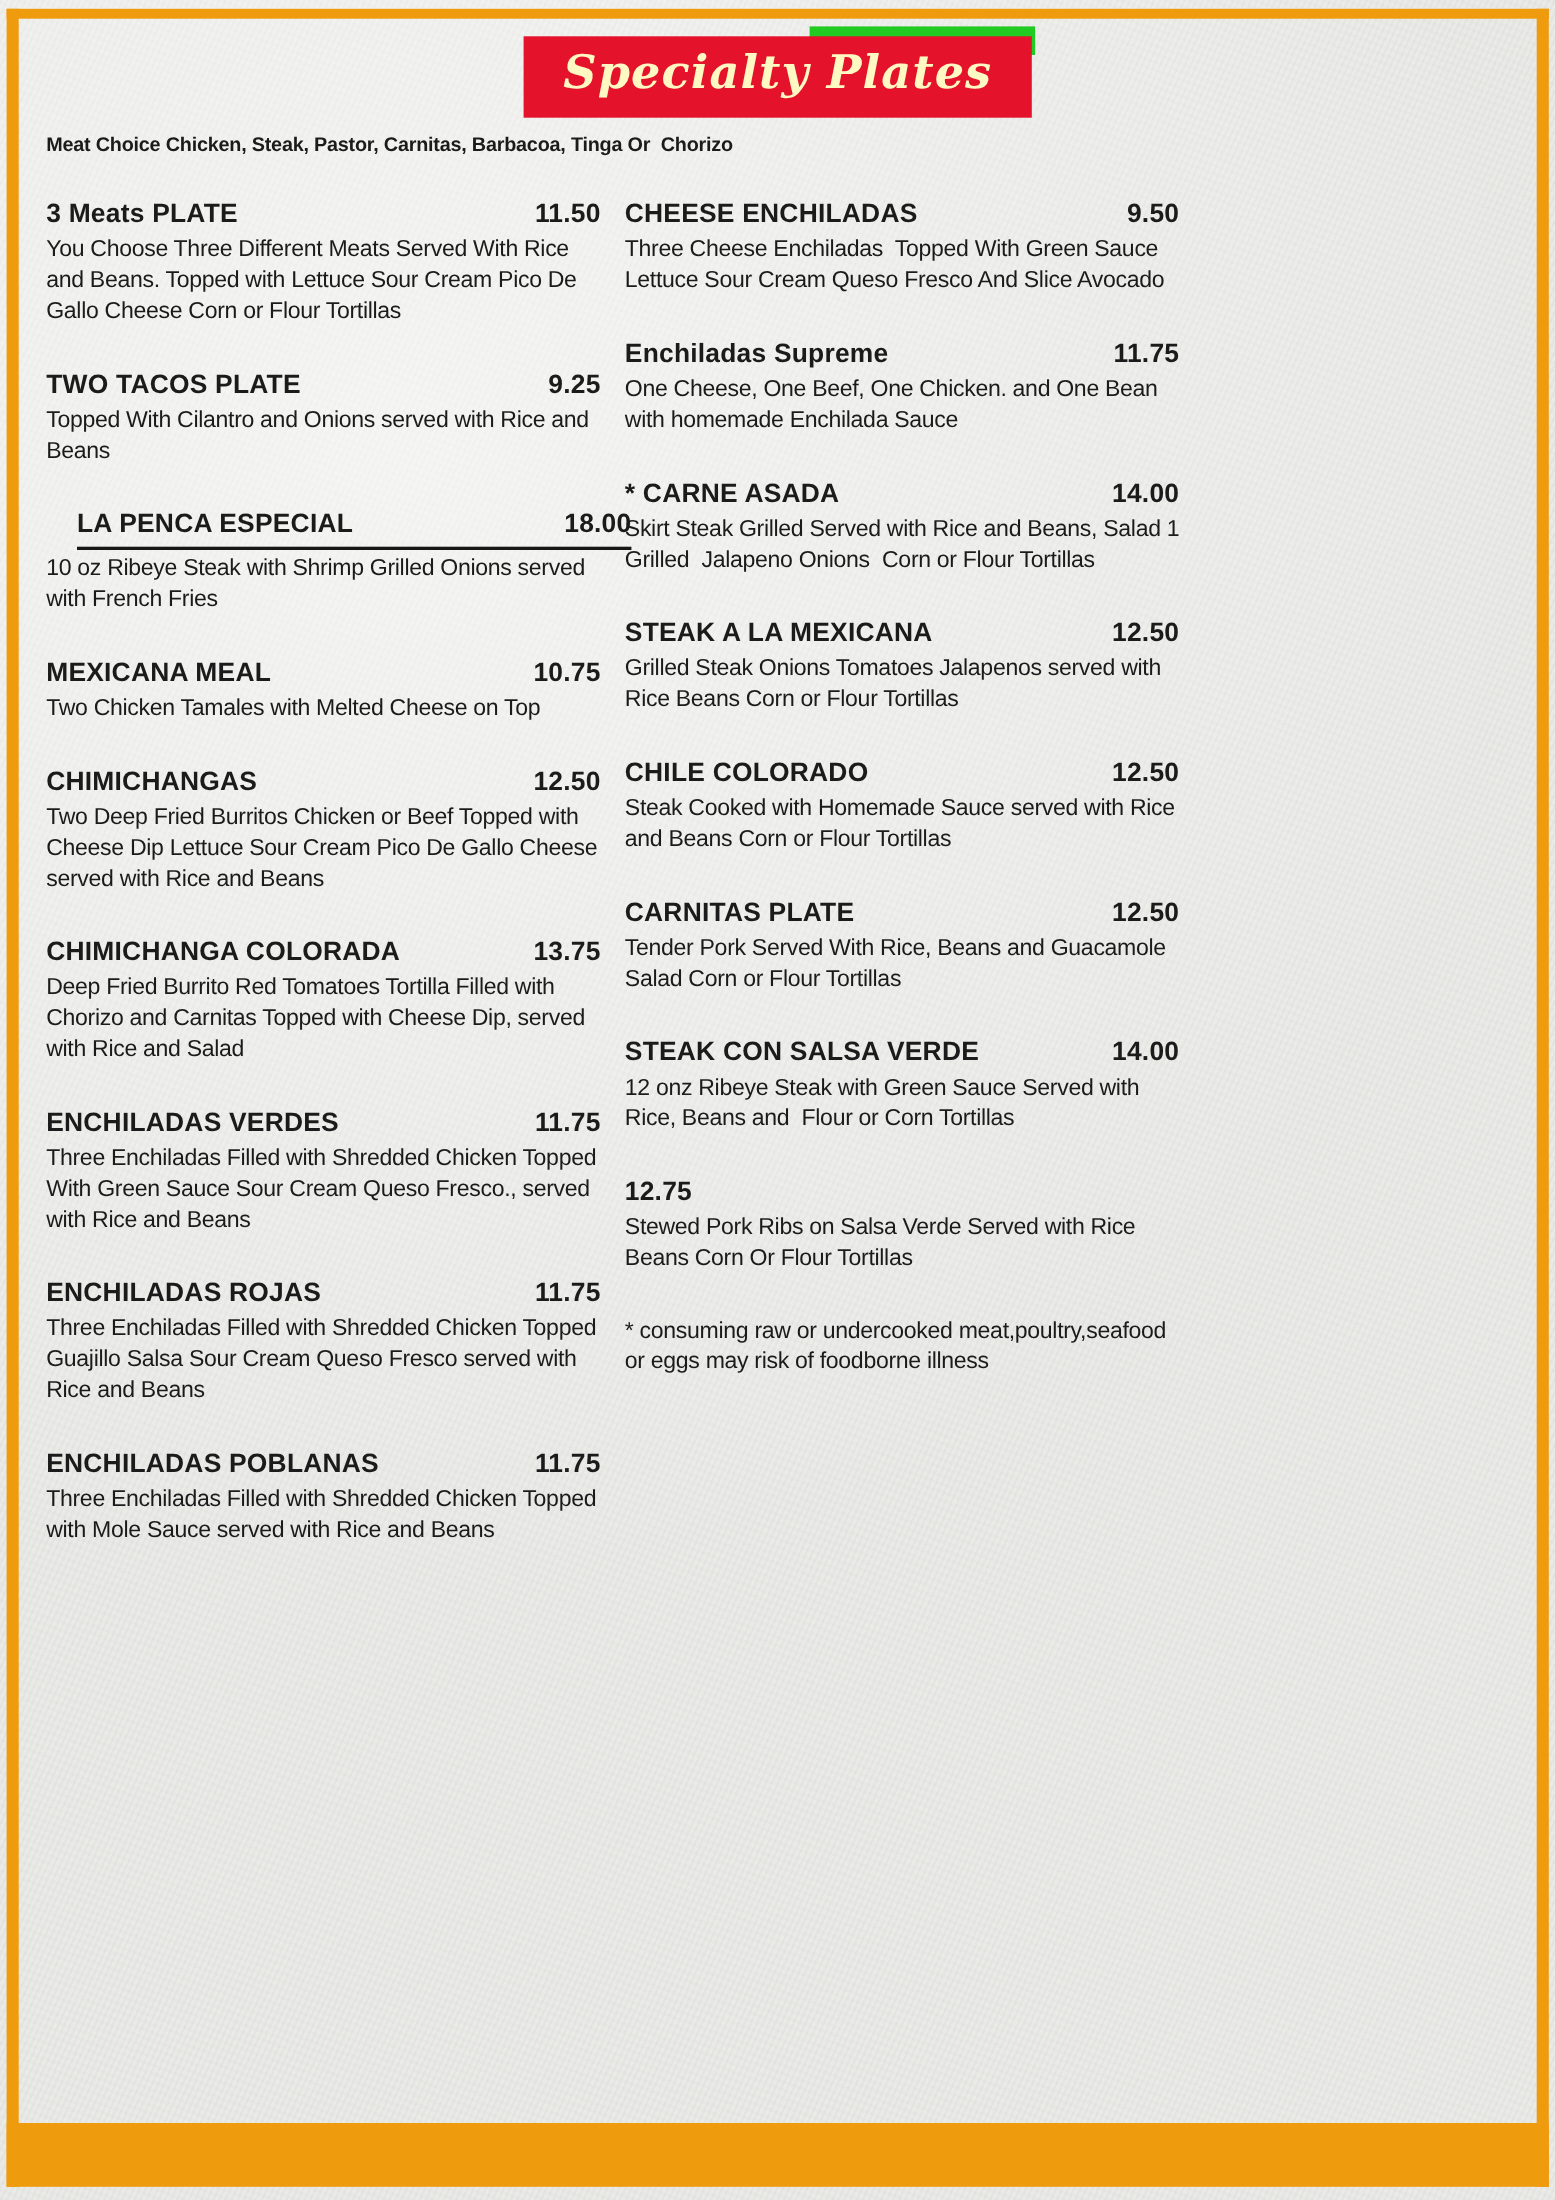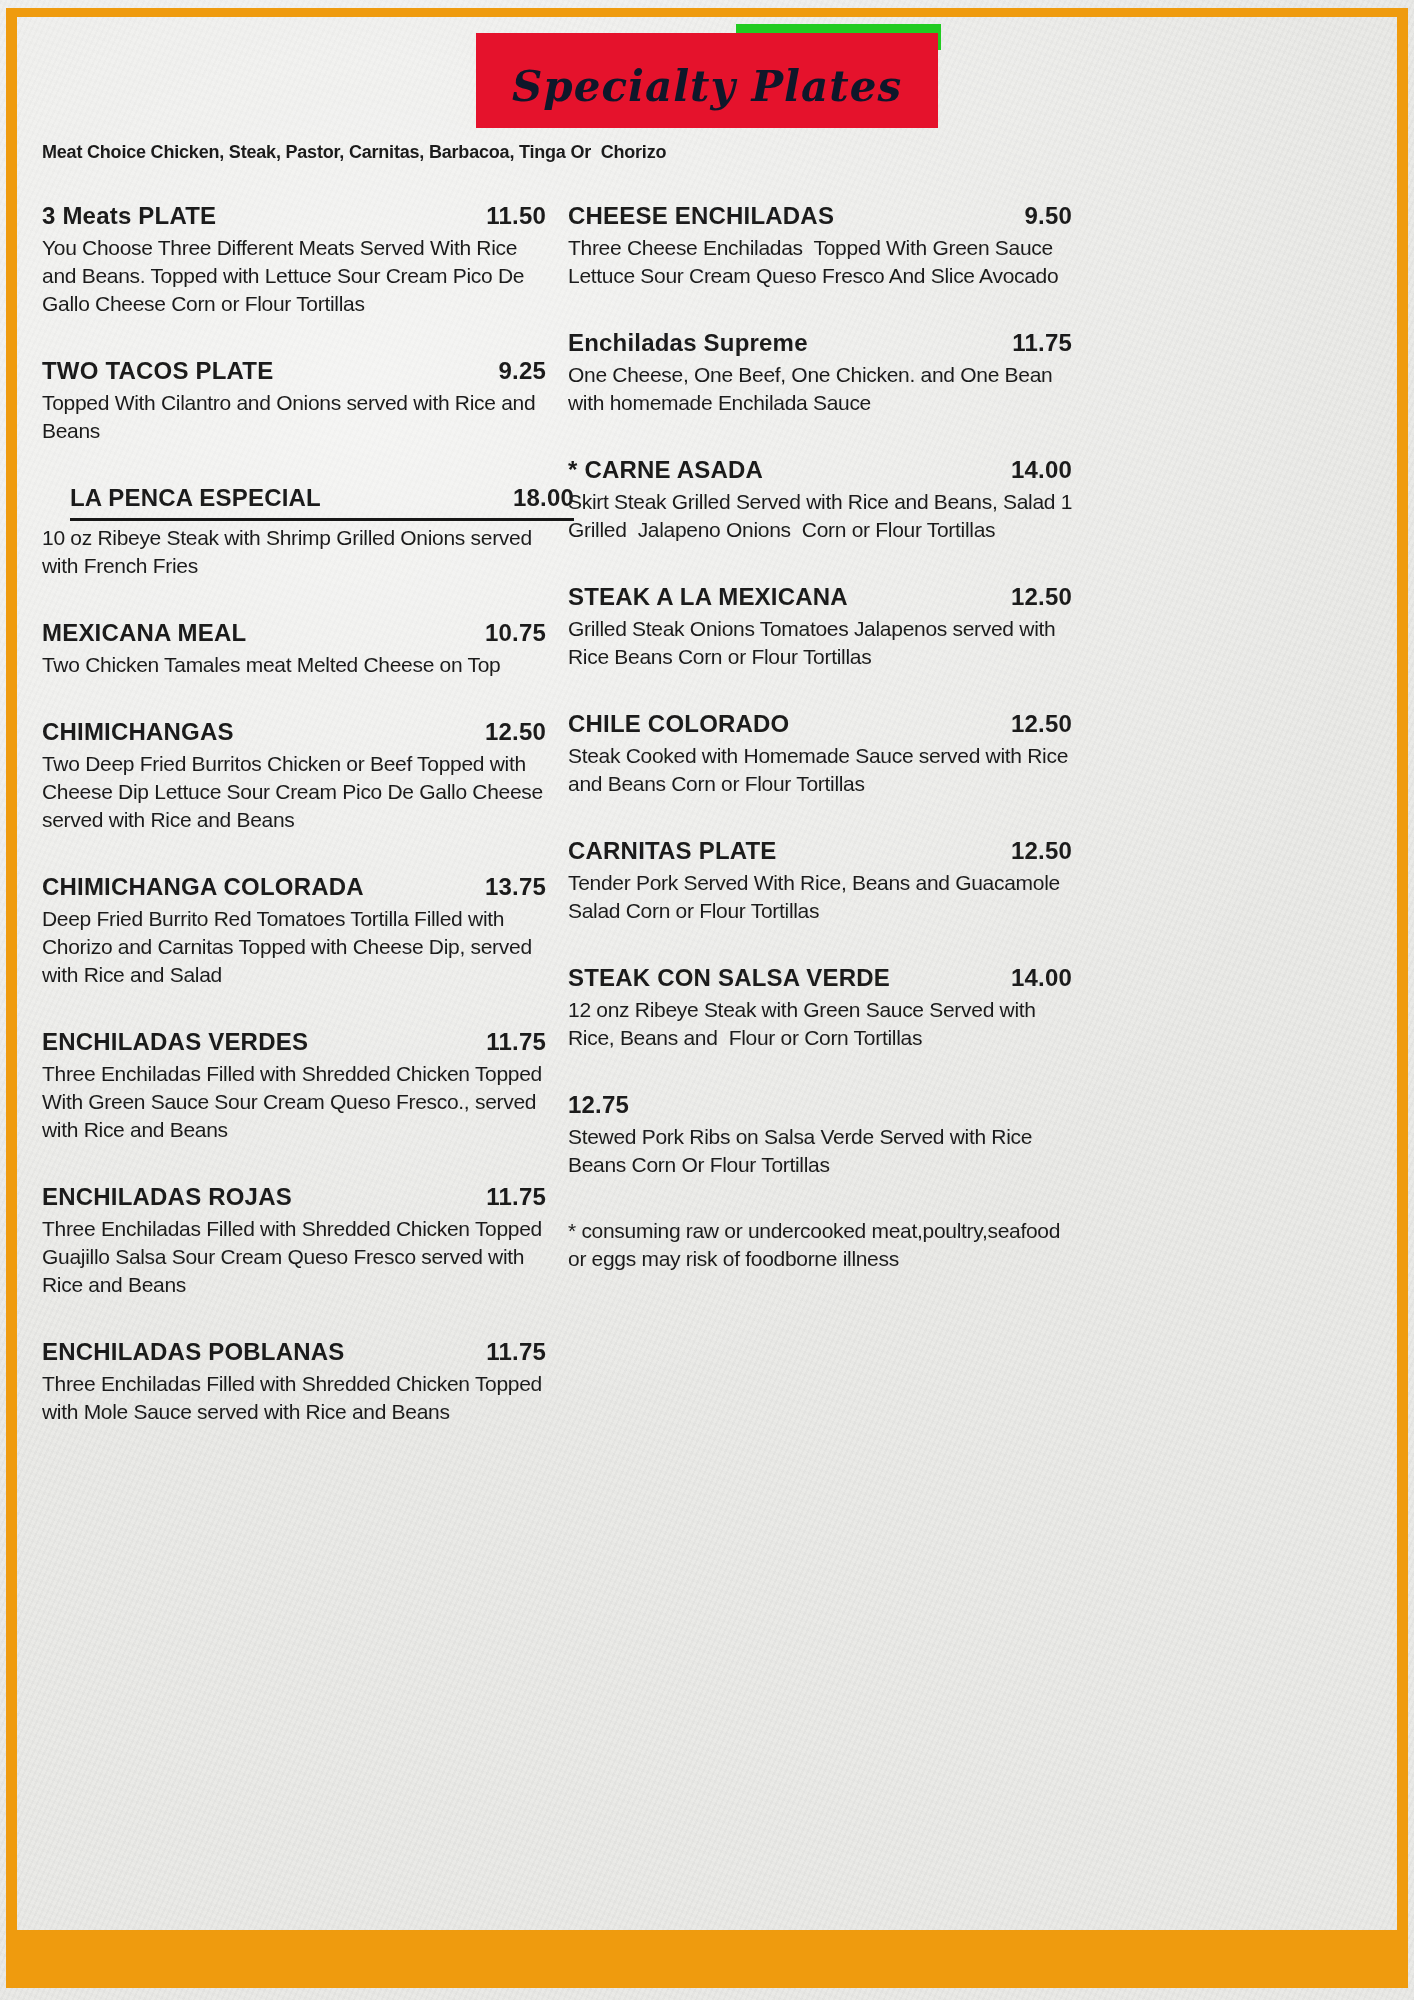"Specialty Plates" .banner-red { color: #0f172a -> #fef9c3; padding: 33px 36px 20px 36px -> 12px 36px 20px 36px }
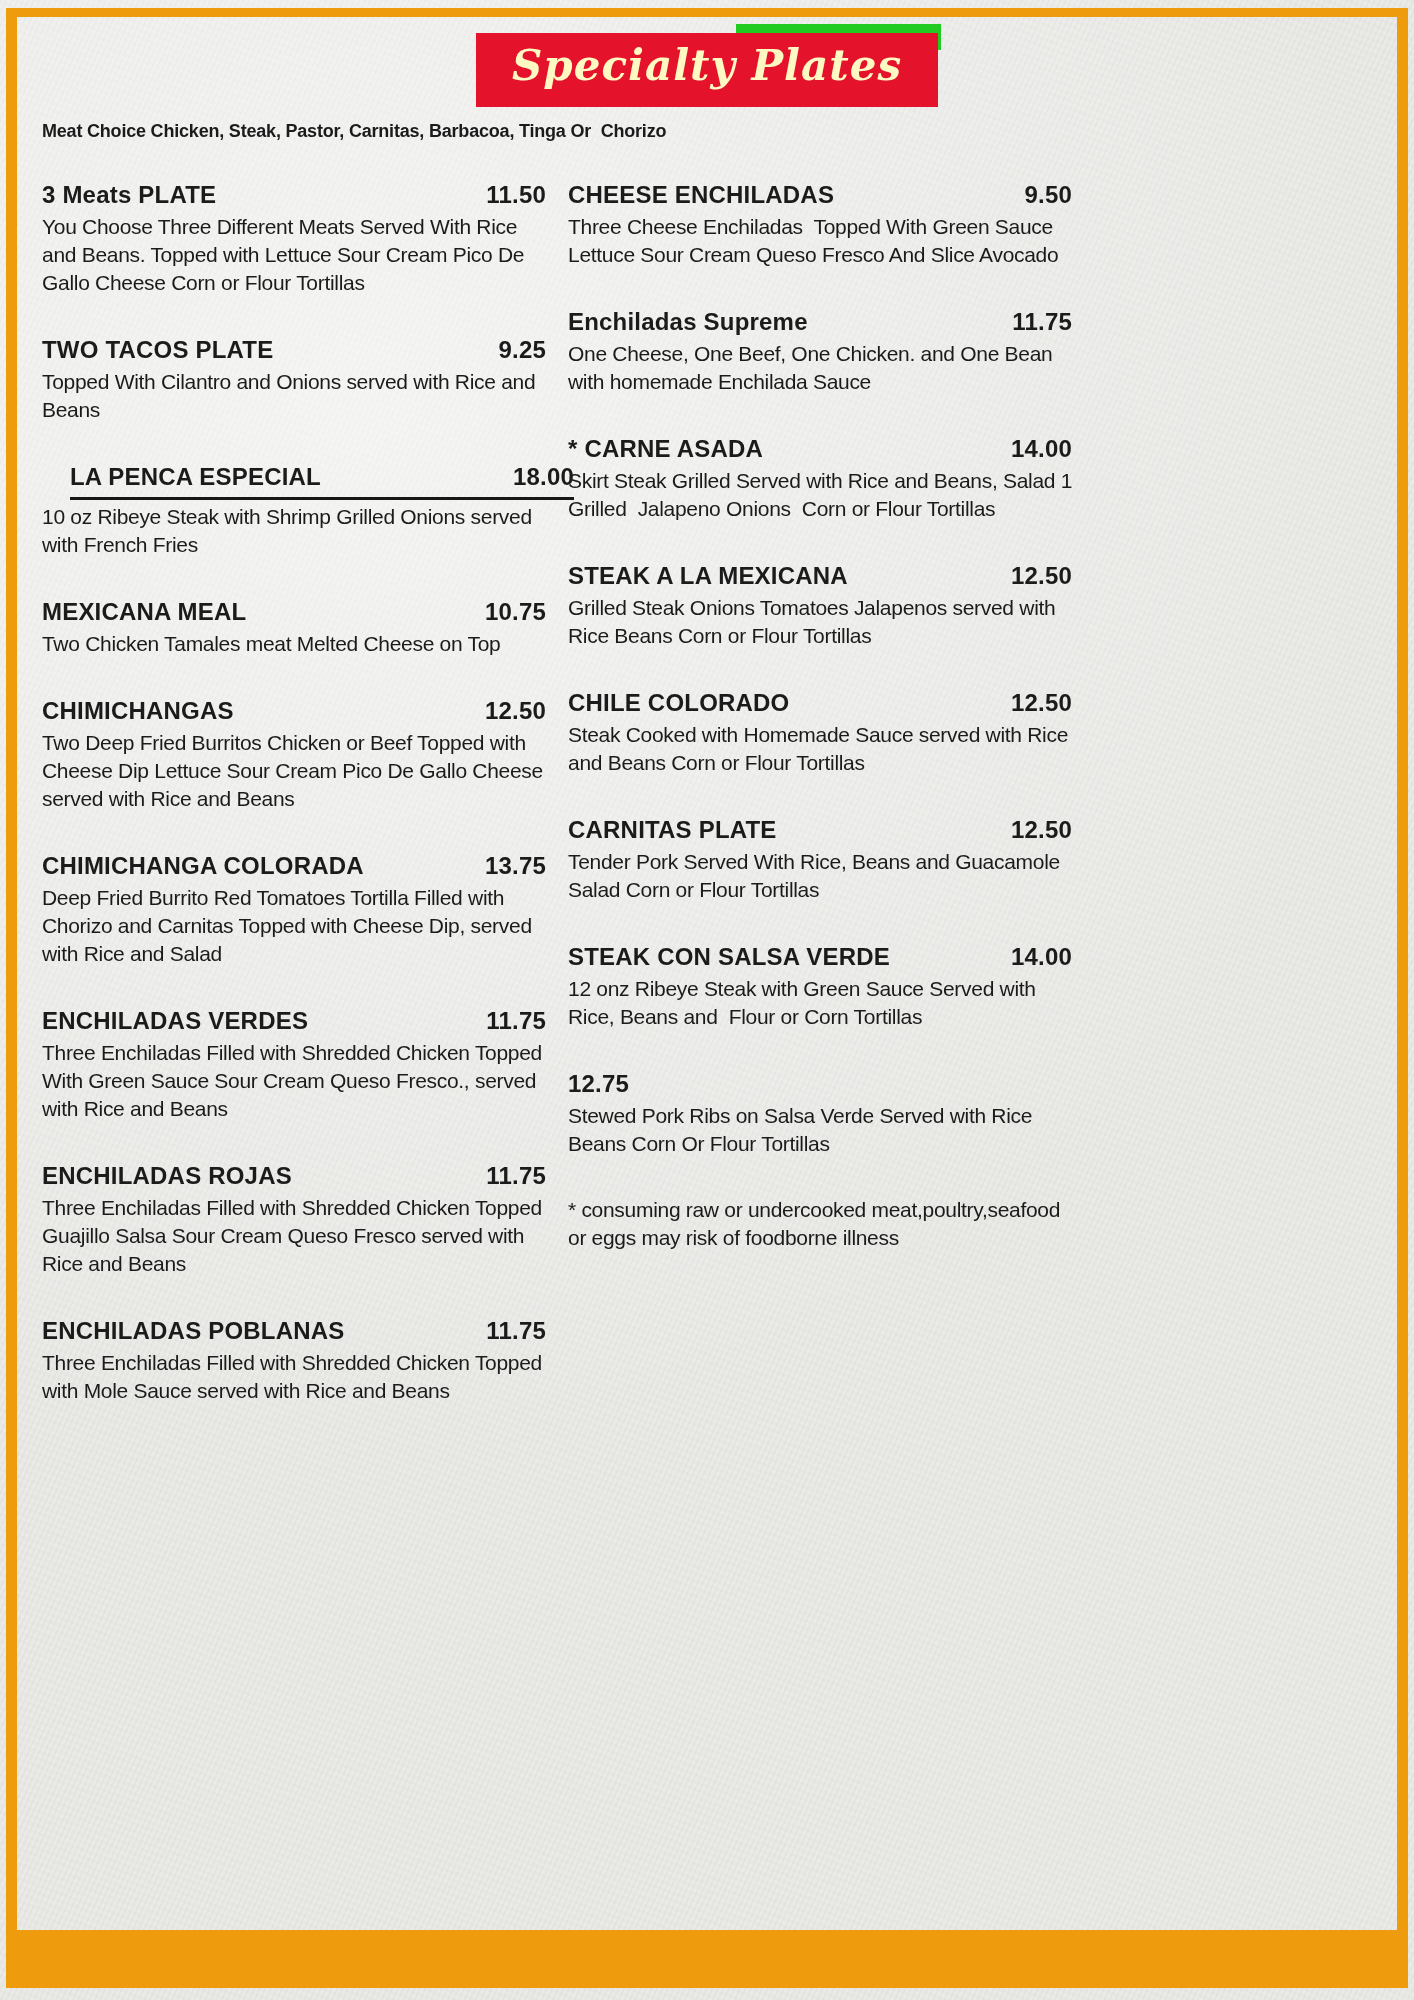"Two Chicken Tamales meat Melted" div.item-desc { text: meat -> with }
